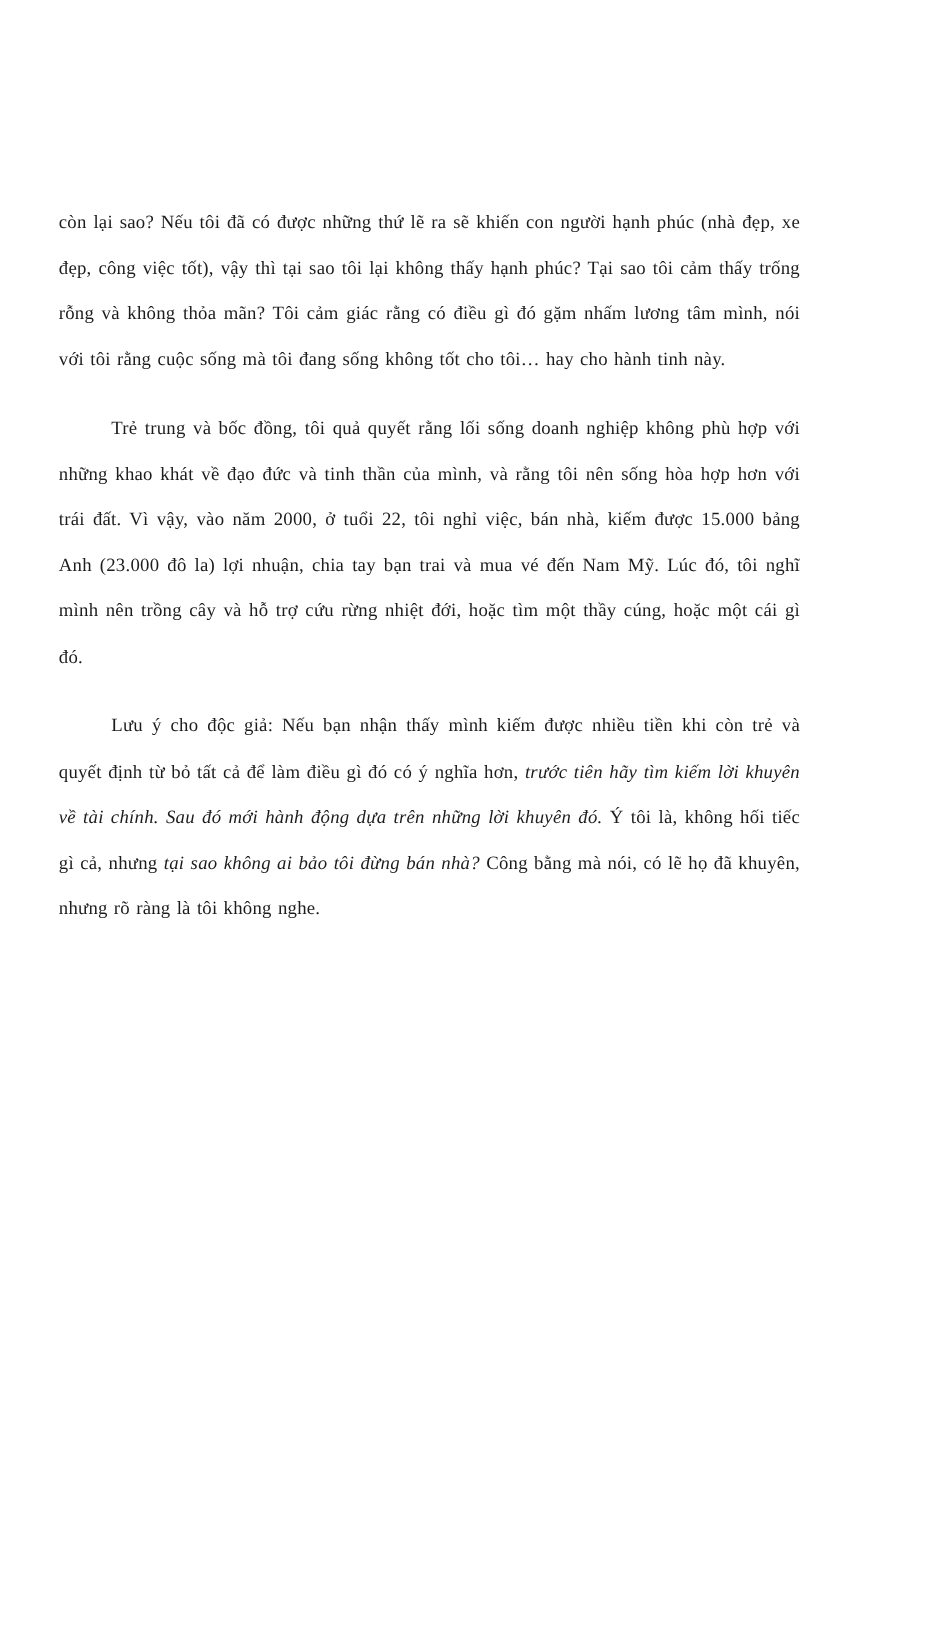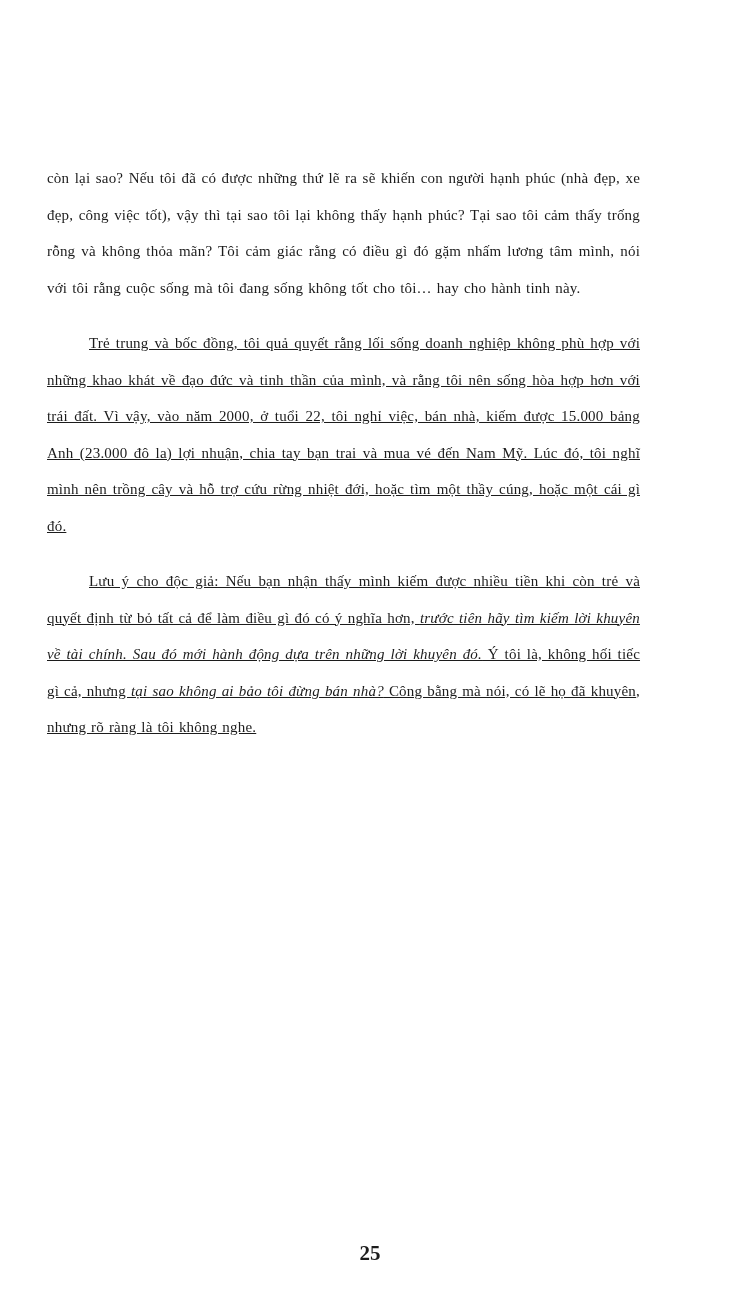"Trẻ trung và bốc đồng," .para.indent { text-decoration: underline -> none }
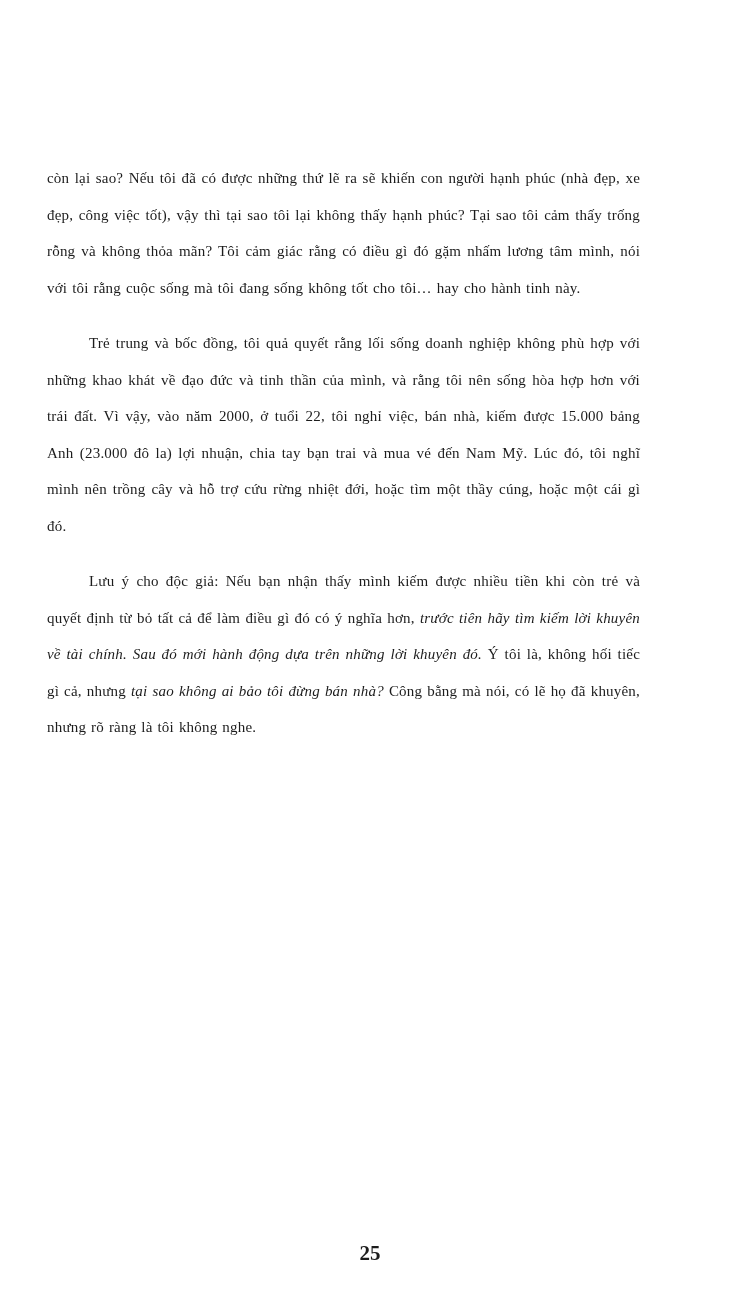"25" div.page-number { html: <div>25</div> -> none }
